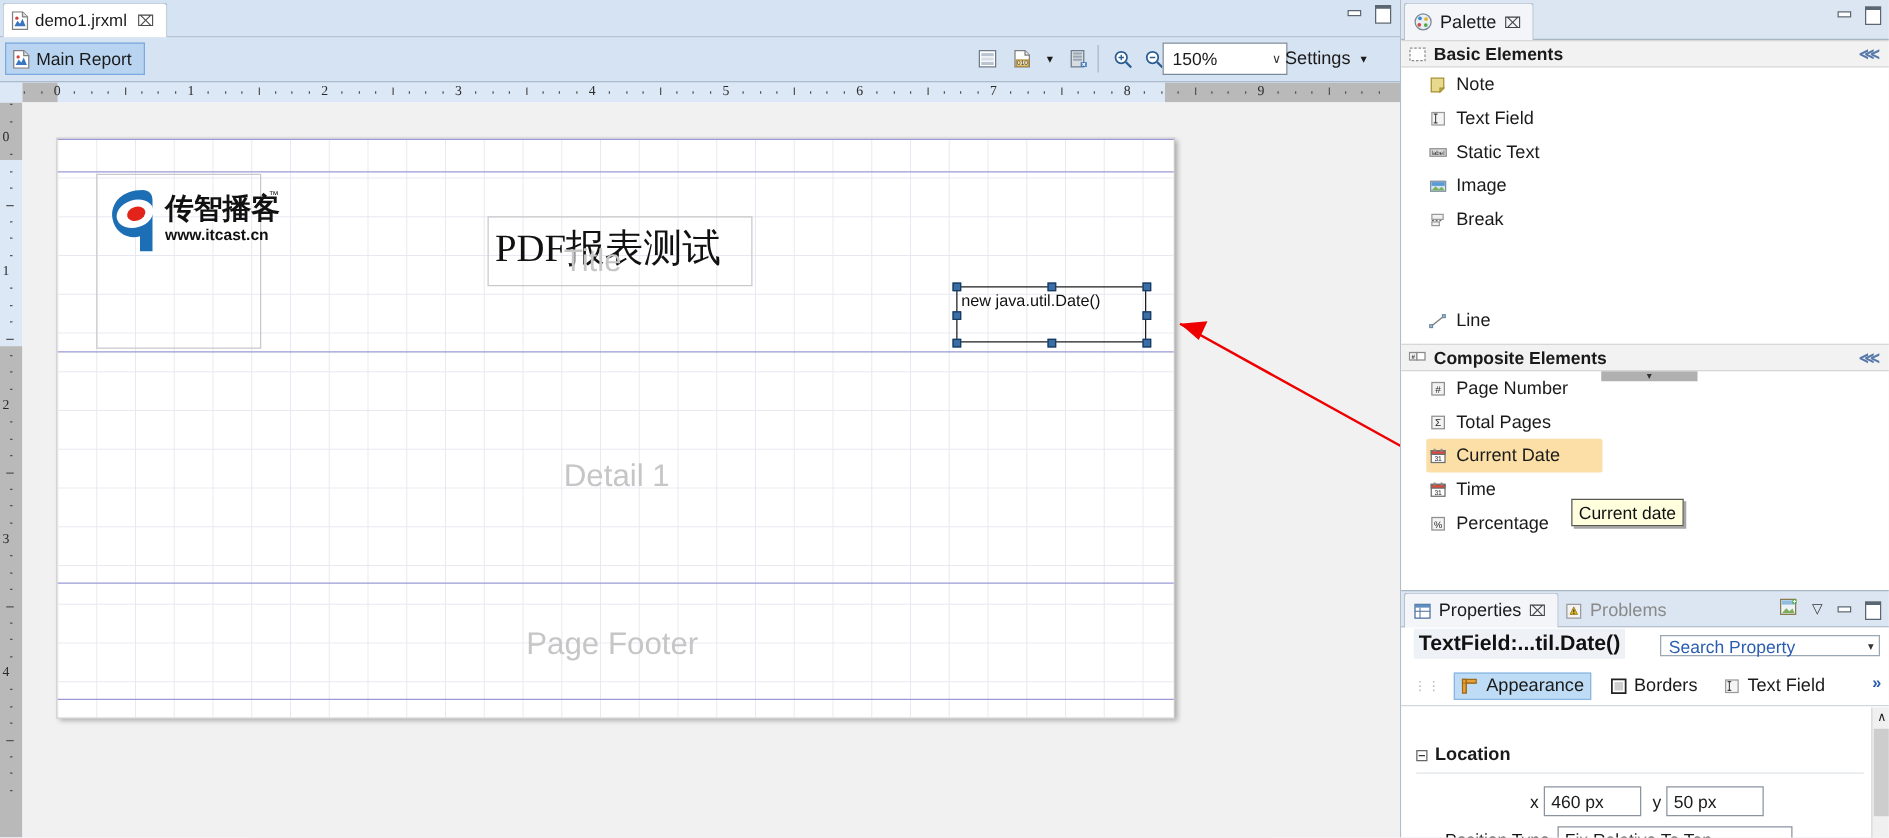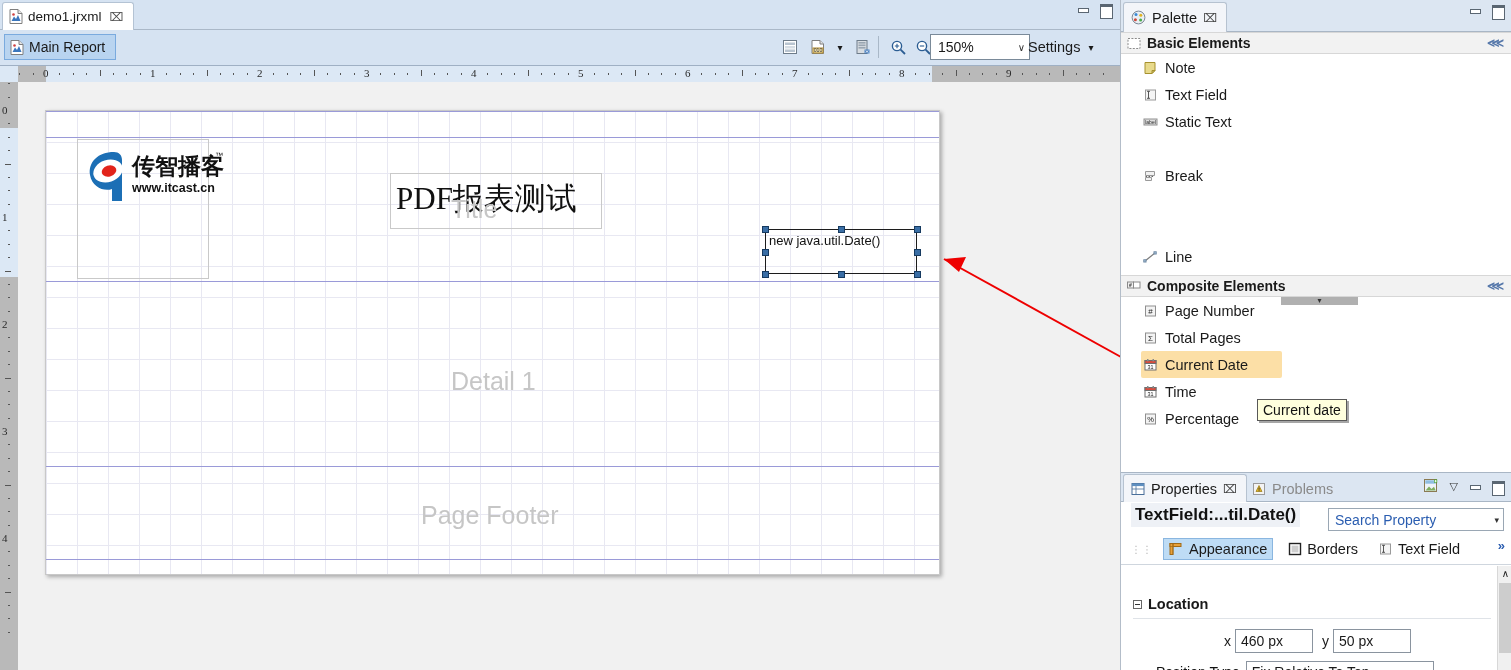"Image" div.pal-item { html: none -> <div> <span> <svg> <rect></rect> <rect></rect> <path></path> </svg> </span> <span>Image</span> </div> }
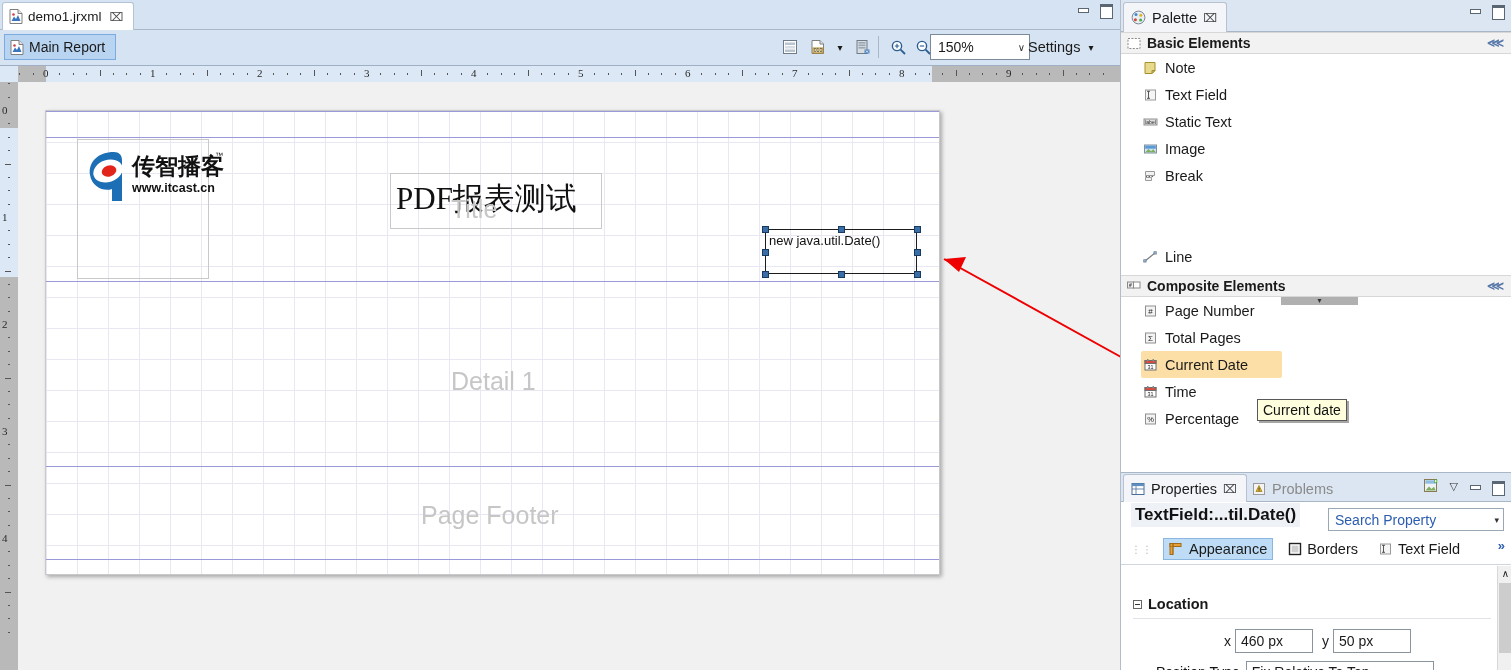"Search Property" .search-box { height: 23px -> 17px }
